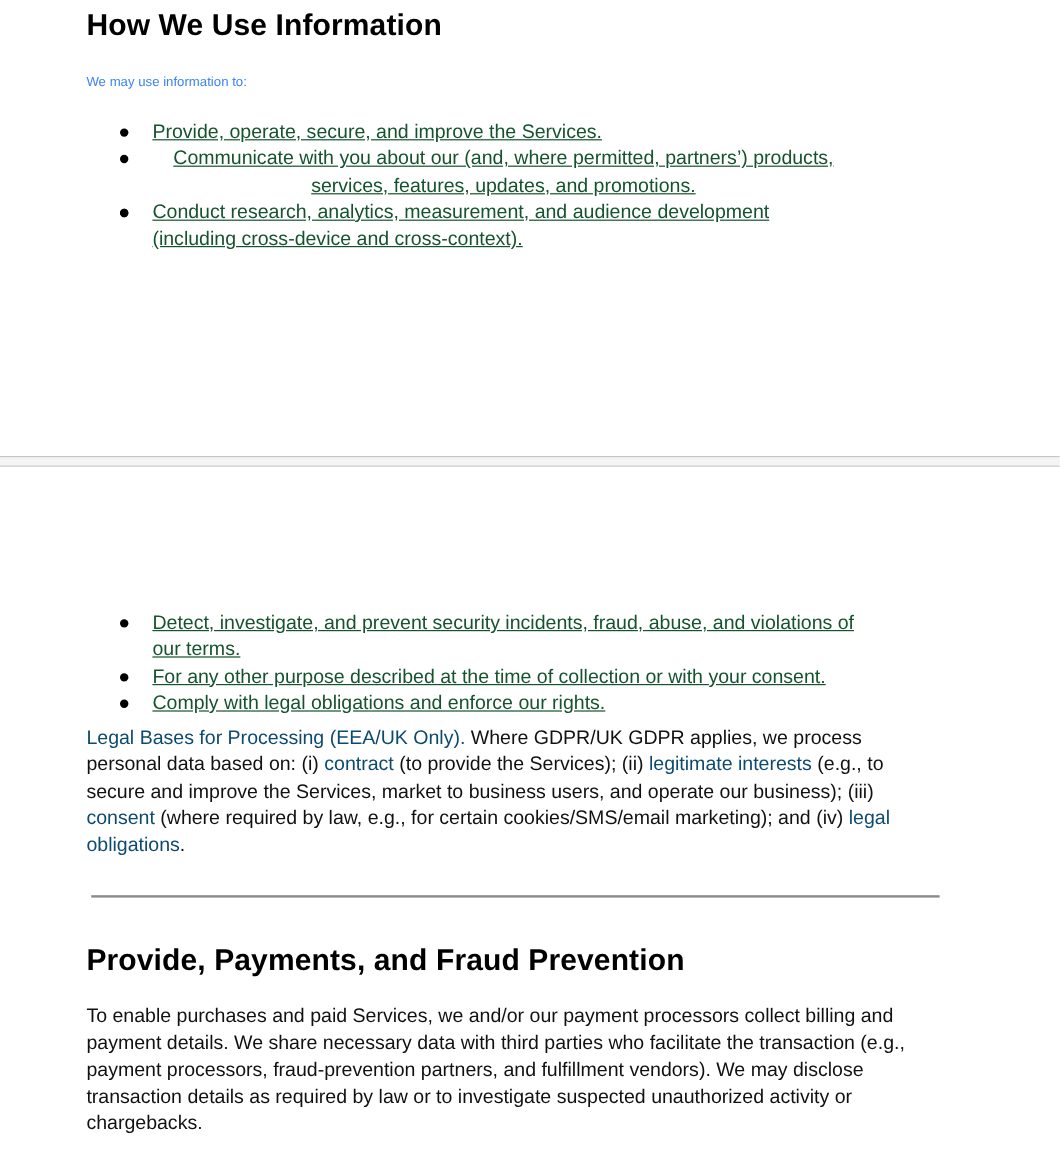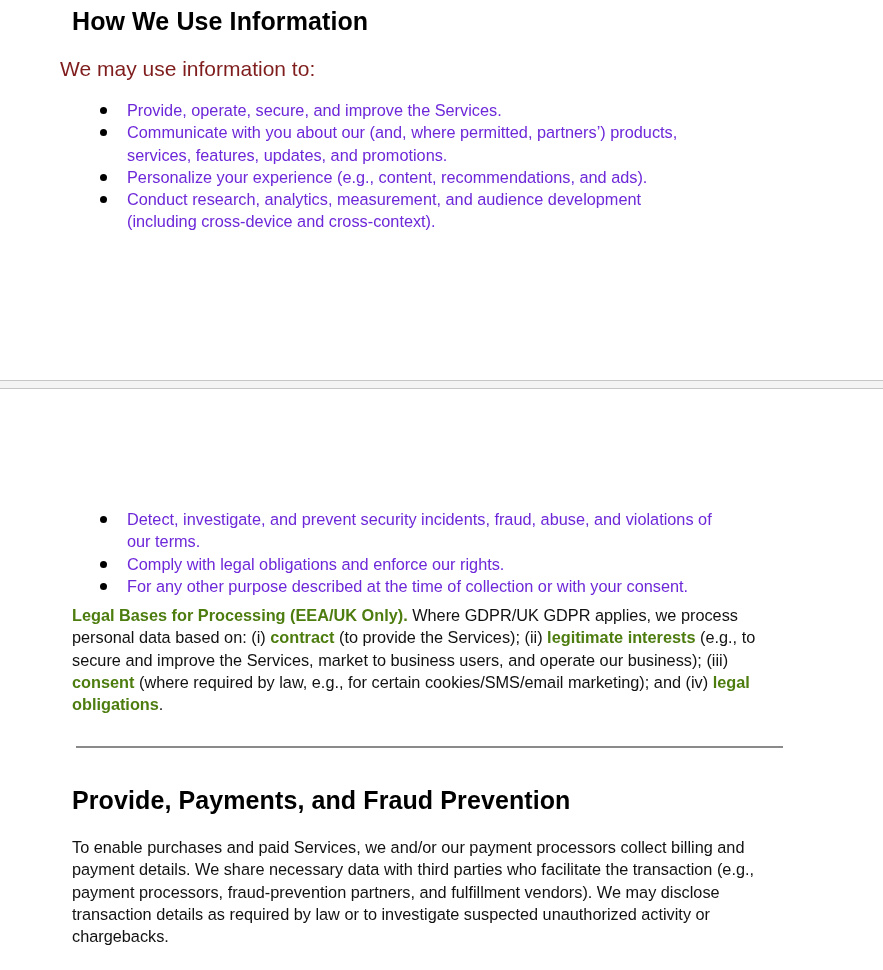"We may use information to:" .text { color: #7f1d1d -> #3b82f6; font-size: 21px -> 11px; left: 60px -> 72px }
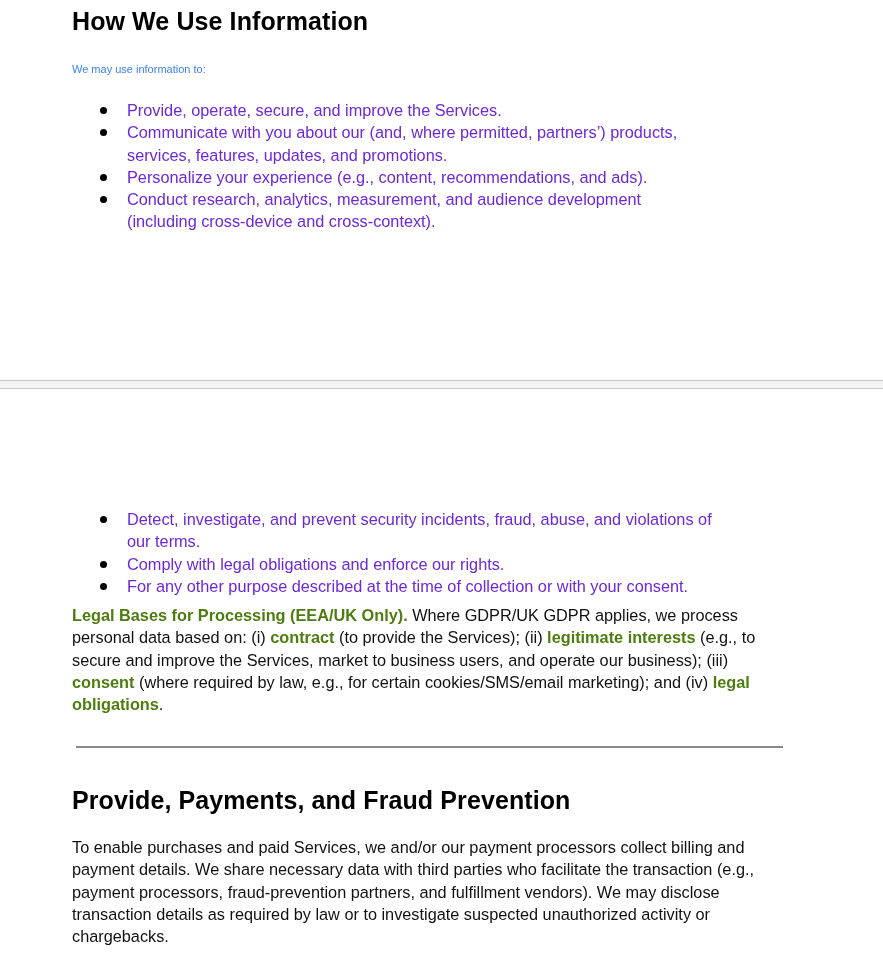"Provide, operate, secure, and improve" ul.bullets li { color: #6d28d9 -> #14532d; text-decoration: none -> underline }
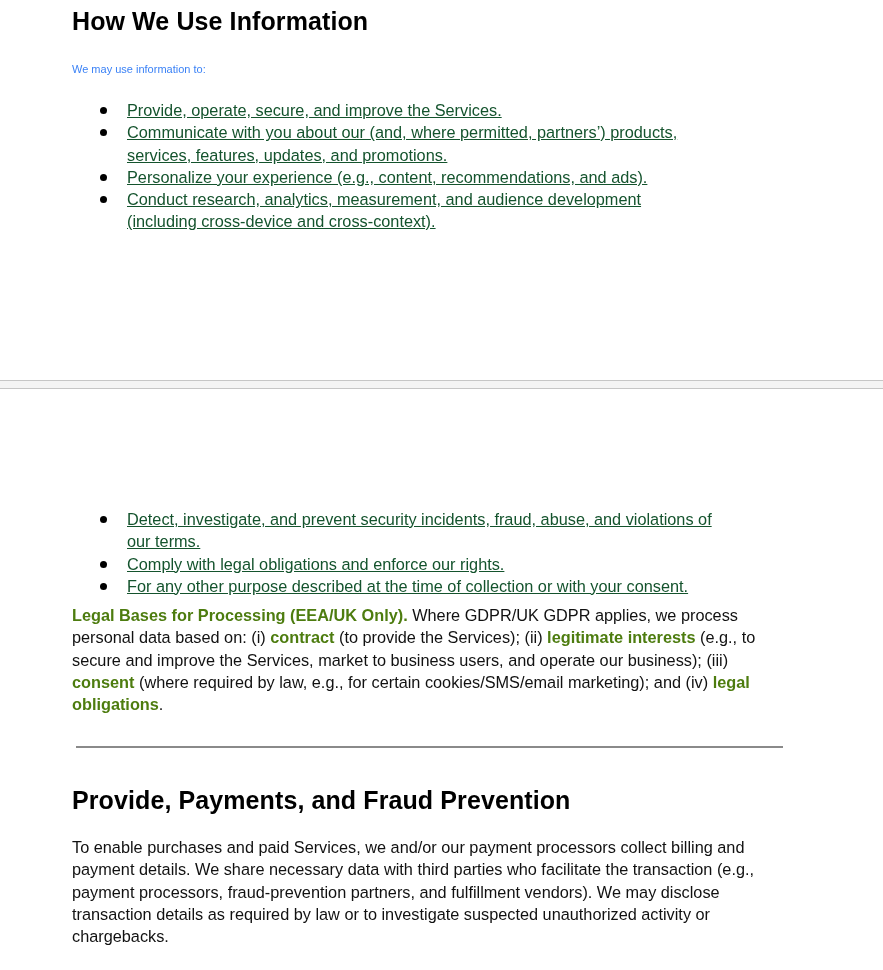"Communicate with you about our" li { text-align: none -> center }
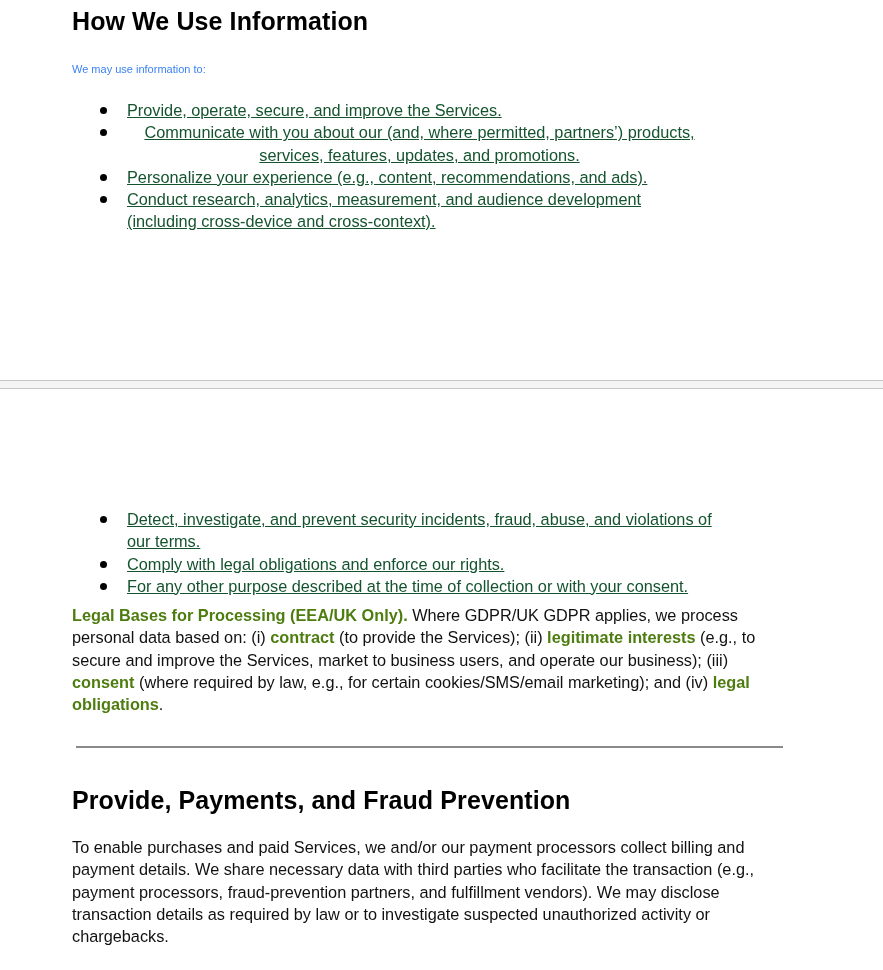"Personalize your experience (e.g.," span { html: <span>Personalize your experience (e.g., content, recommendations, and ads).</span> -> none }
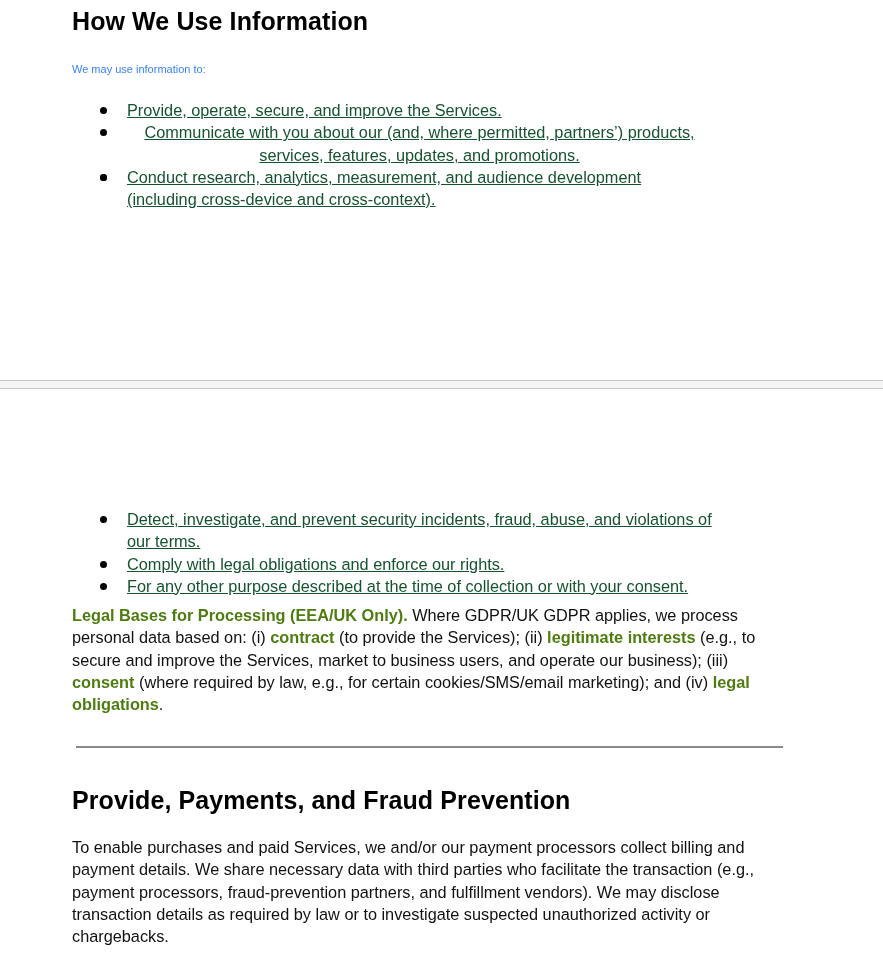"Comply with legal obligations and" li { order: before "For any other purpose described" -> after "For any other purpose described" }
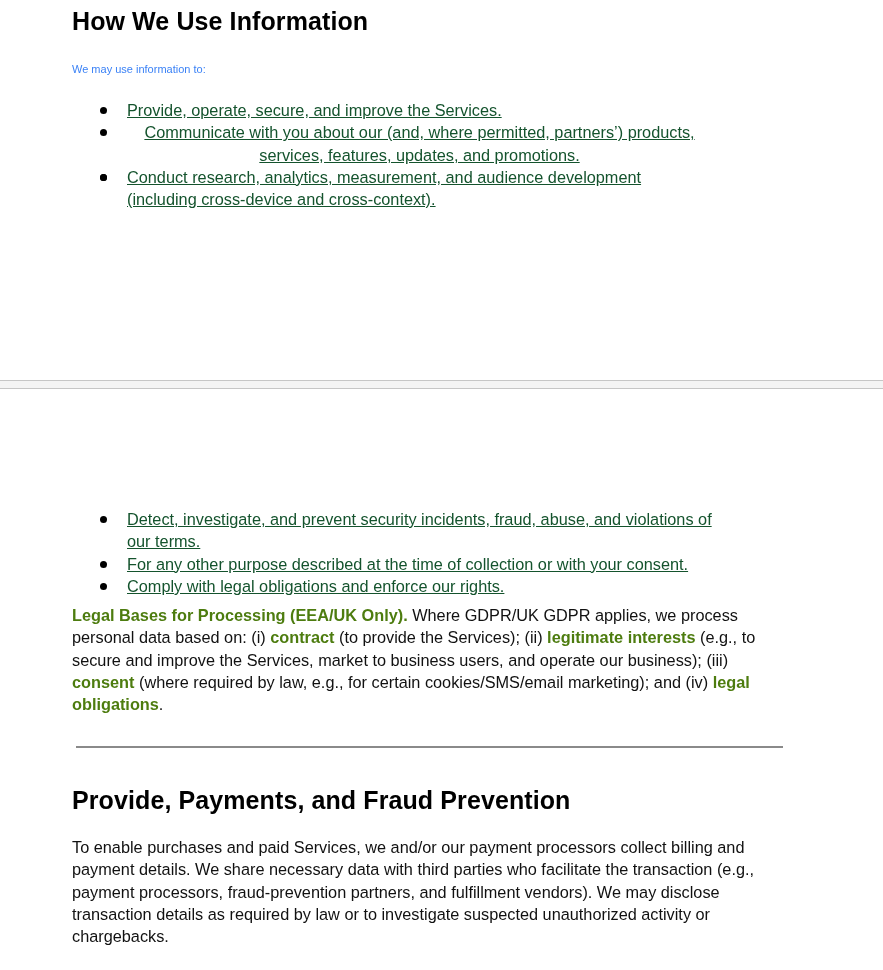"Legal Bases for Processing (EEA/UK" .para b { color: #4d7c0f -> #0c4a6e; font-weight: bold -> normal }
